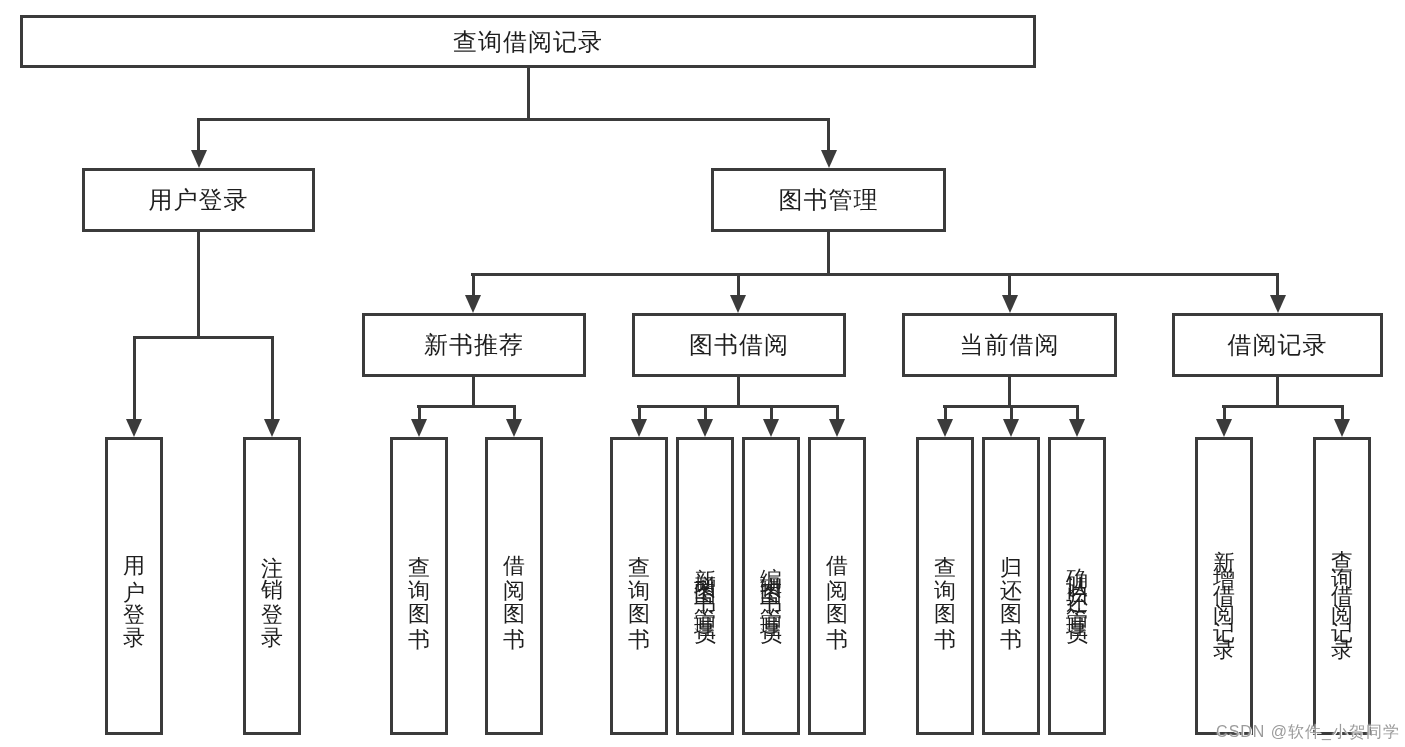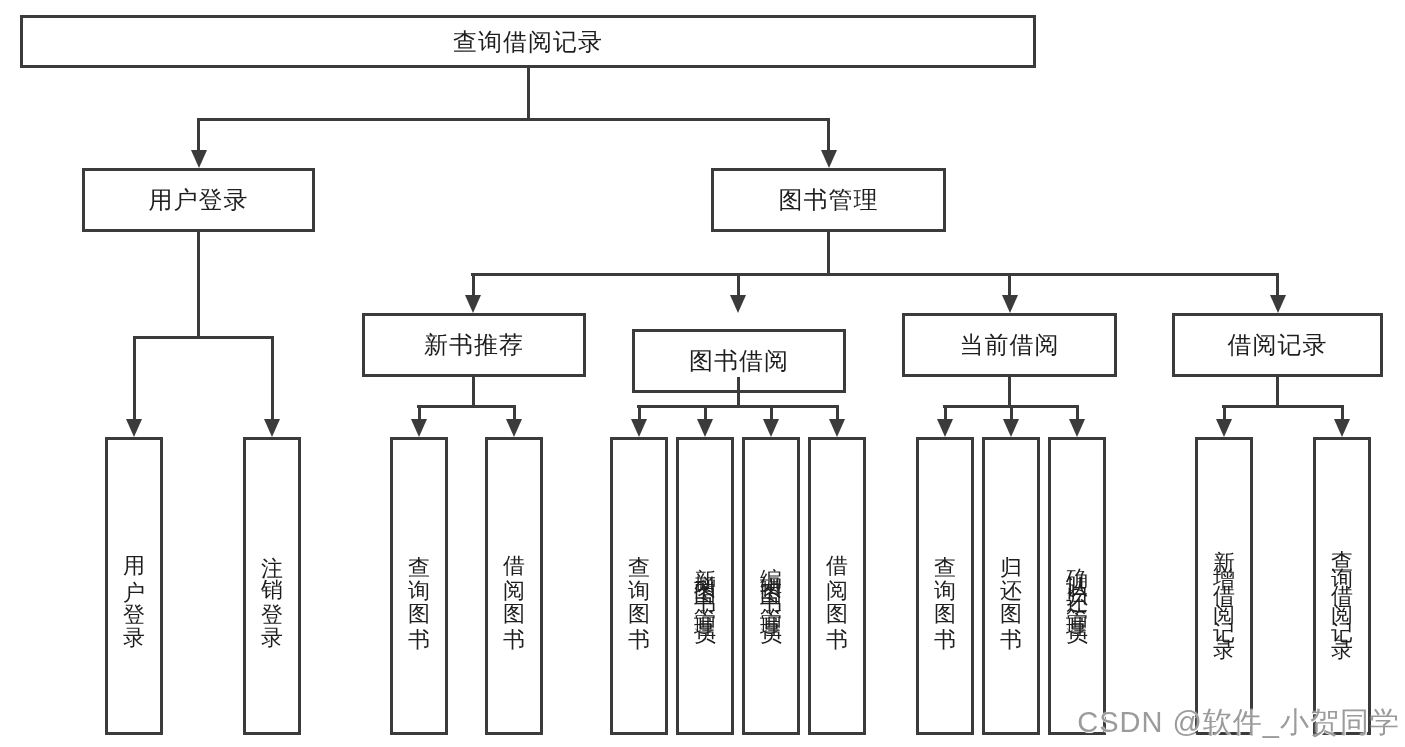"图书借阅" div.node { top: 329px -> 313px }
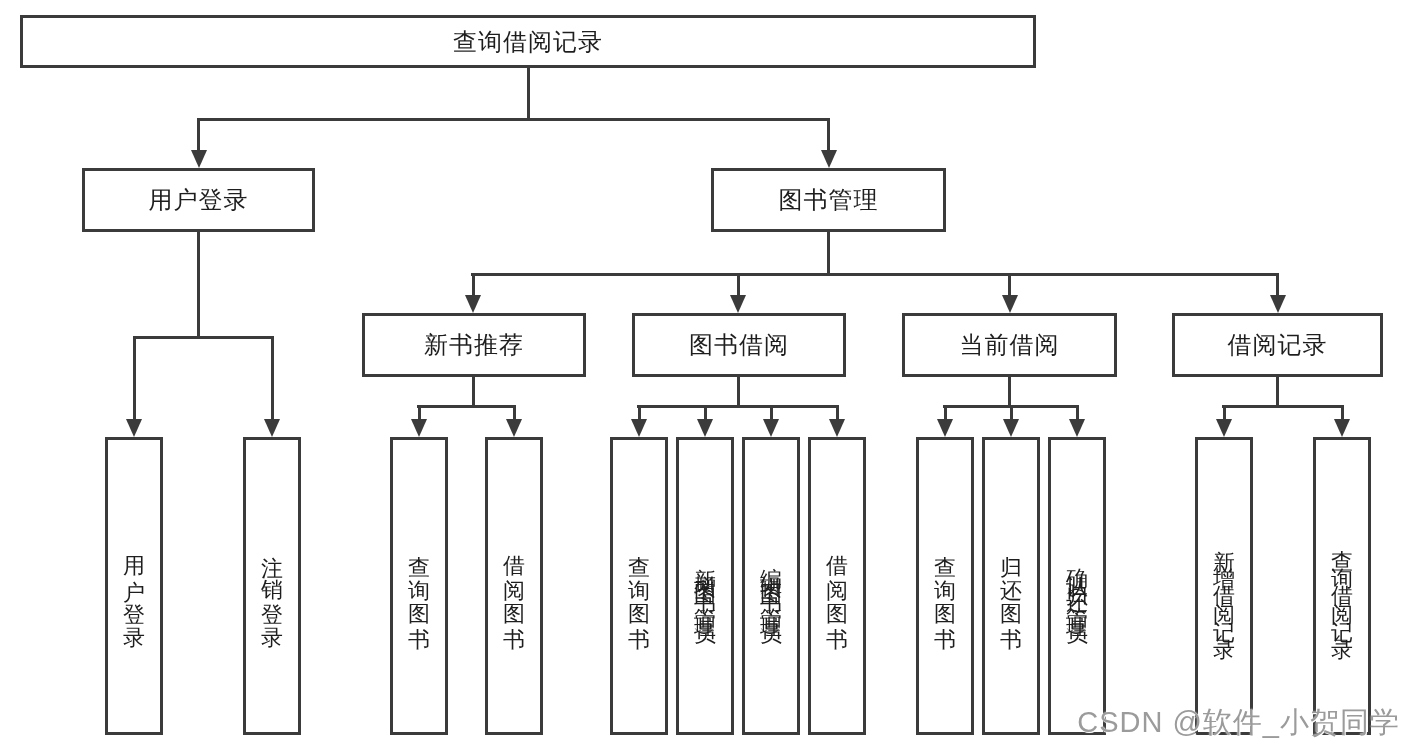"CSDN @软件_小贺同学" .watermark { font-size: 29px -> 16px }
